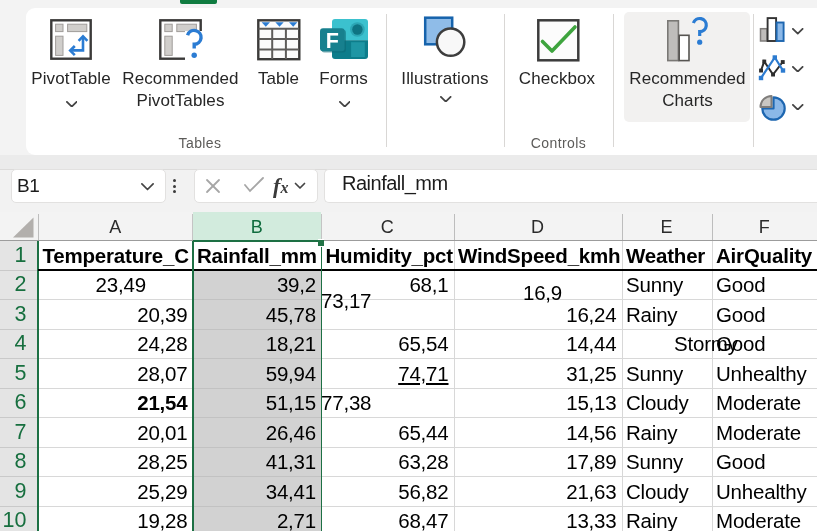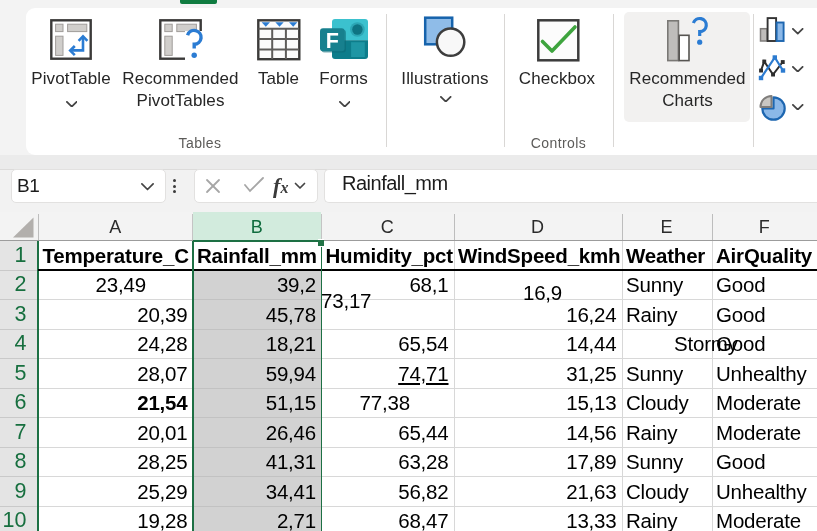"77,38" div.ab { text-align: center -> left }
